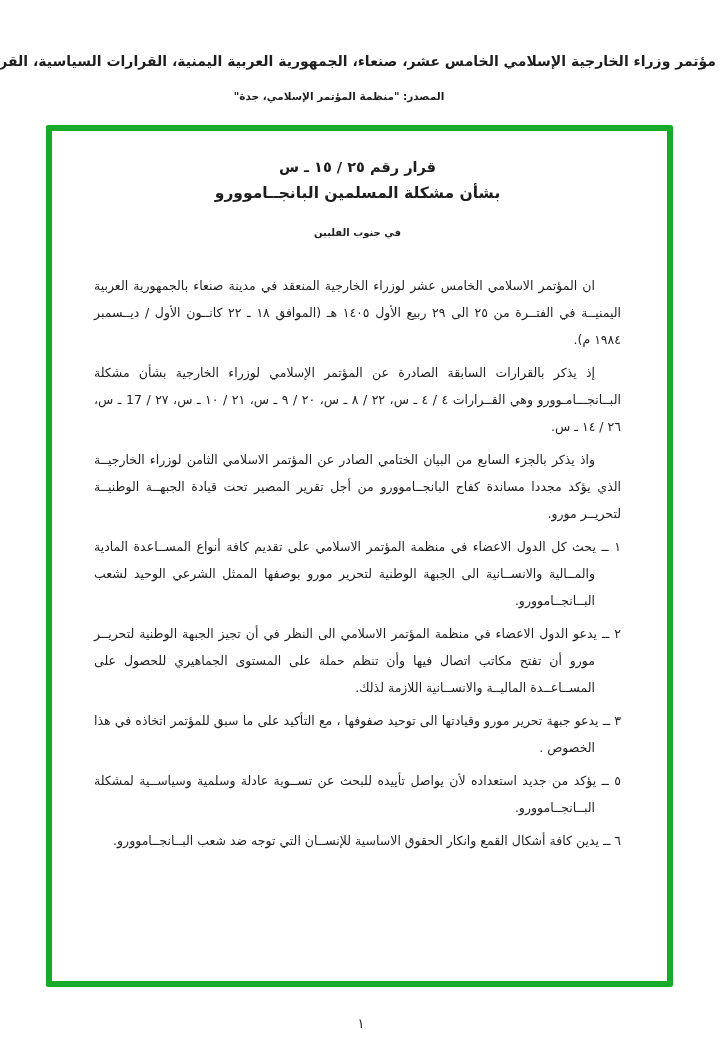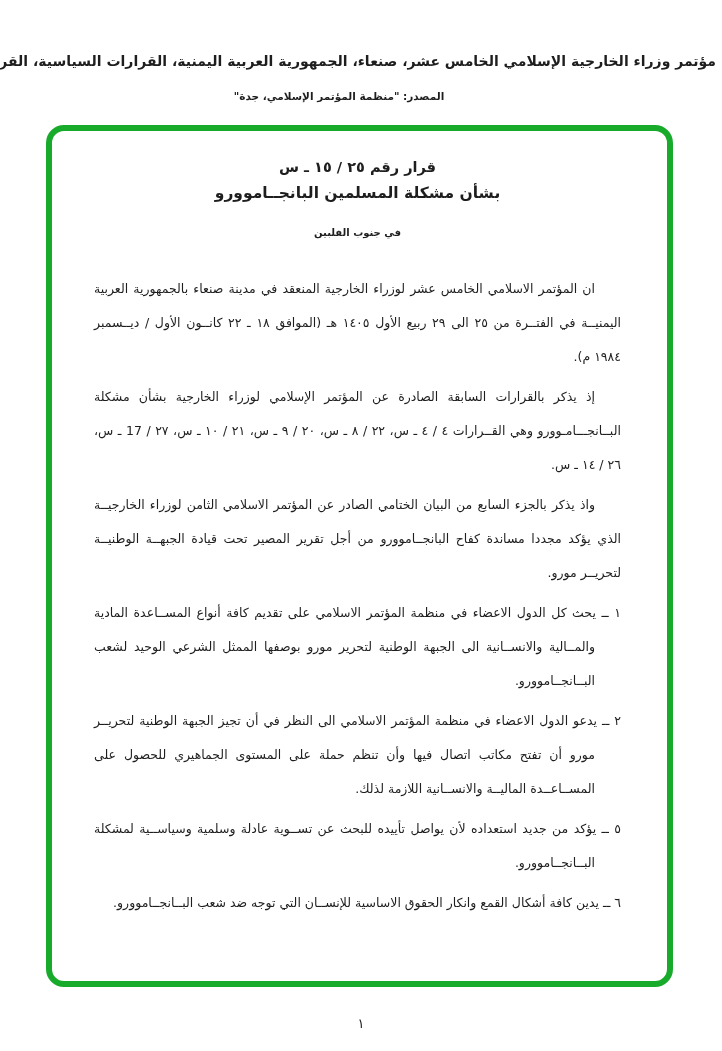"قرار رقم ٢٥ / ١٥" .frame { border-radius: 18px -> 2px }
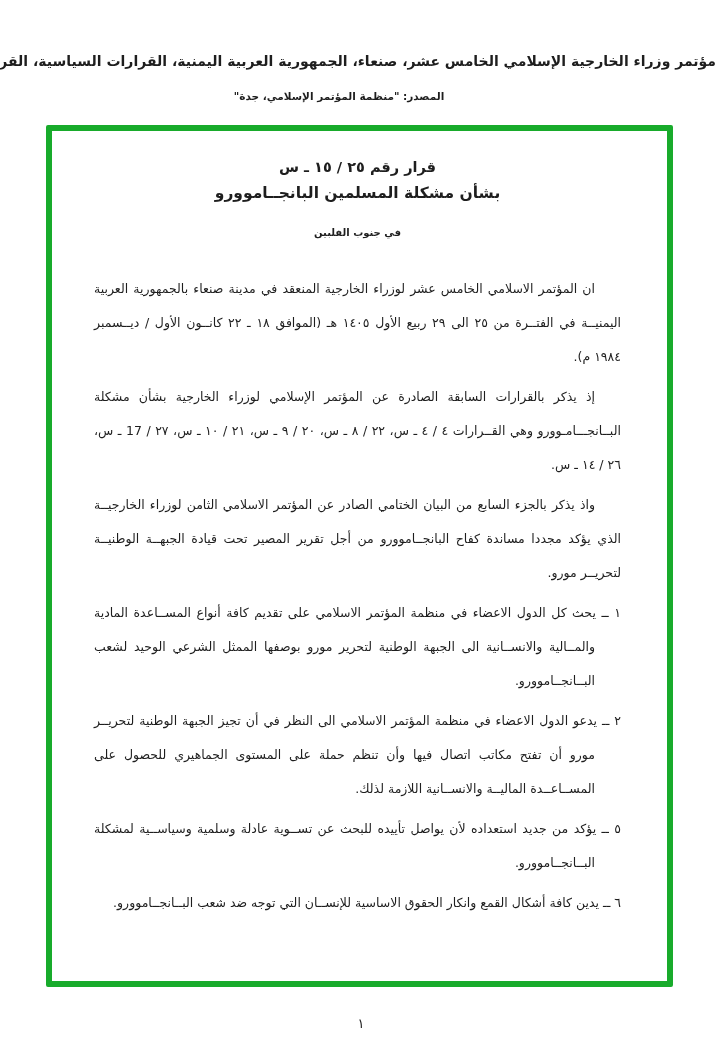"ان المؤتمر الاسلامي الخامس عشر" .body-text { line-height: 34px -> 27px }
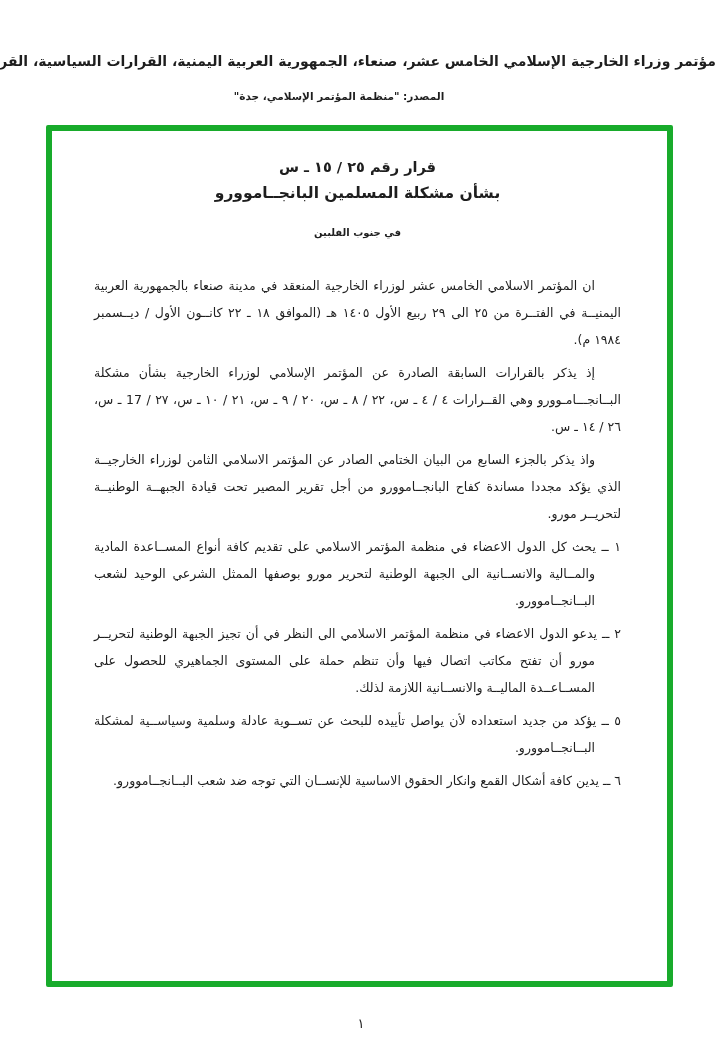"٣ ــ يدعو جبهة تحرير" p.item { html: none -> <p><span>٣ ــ</span> <span>يدعو جبهة تحرير مورو وقيادتها الى توحيد صفوفها ، مع التأكيد على ما سبق للمؤتمر اتخاذه في هذا الخصوص .</span></p> }
